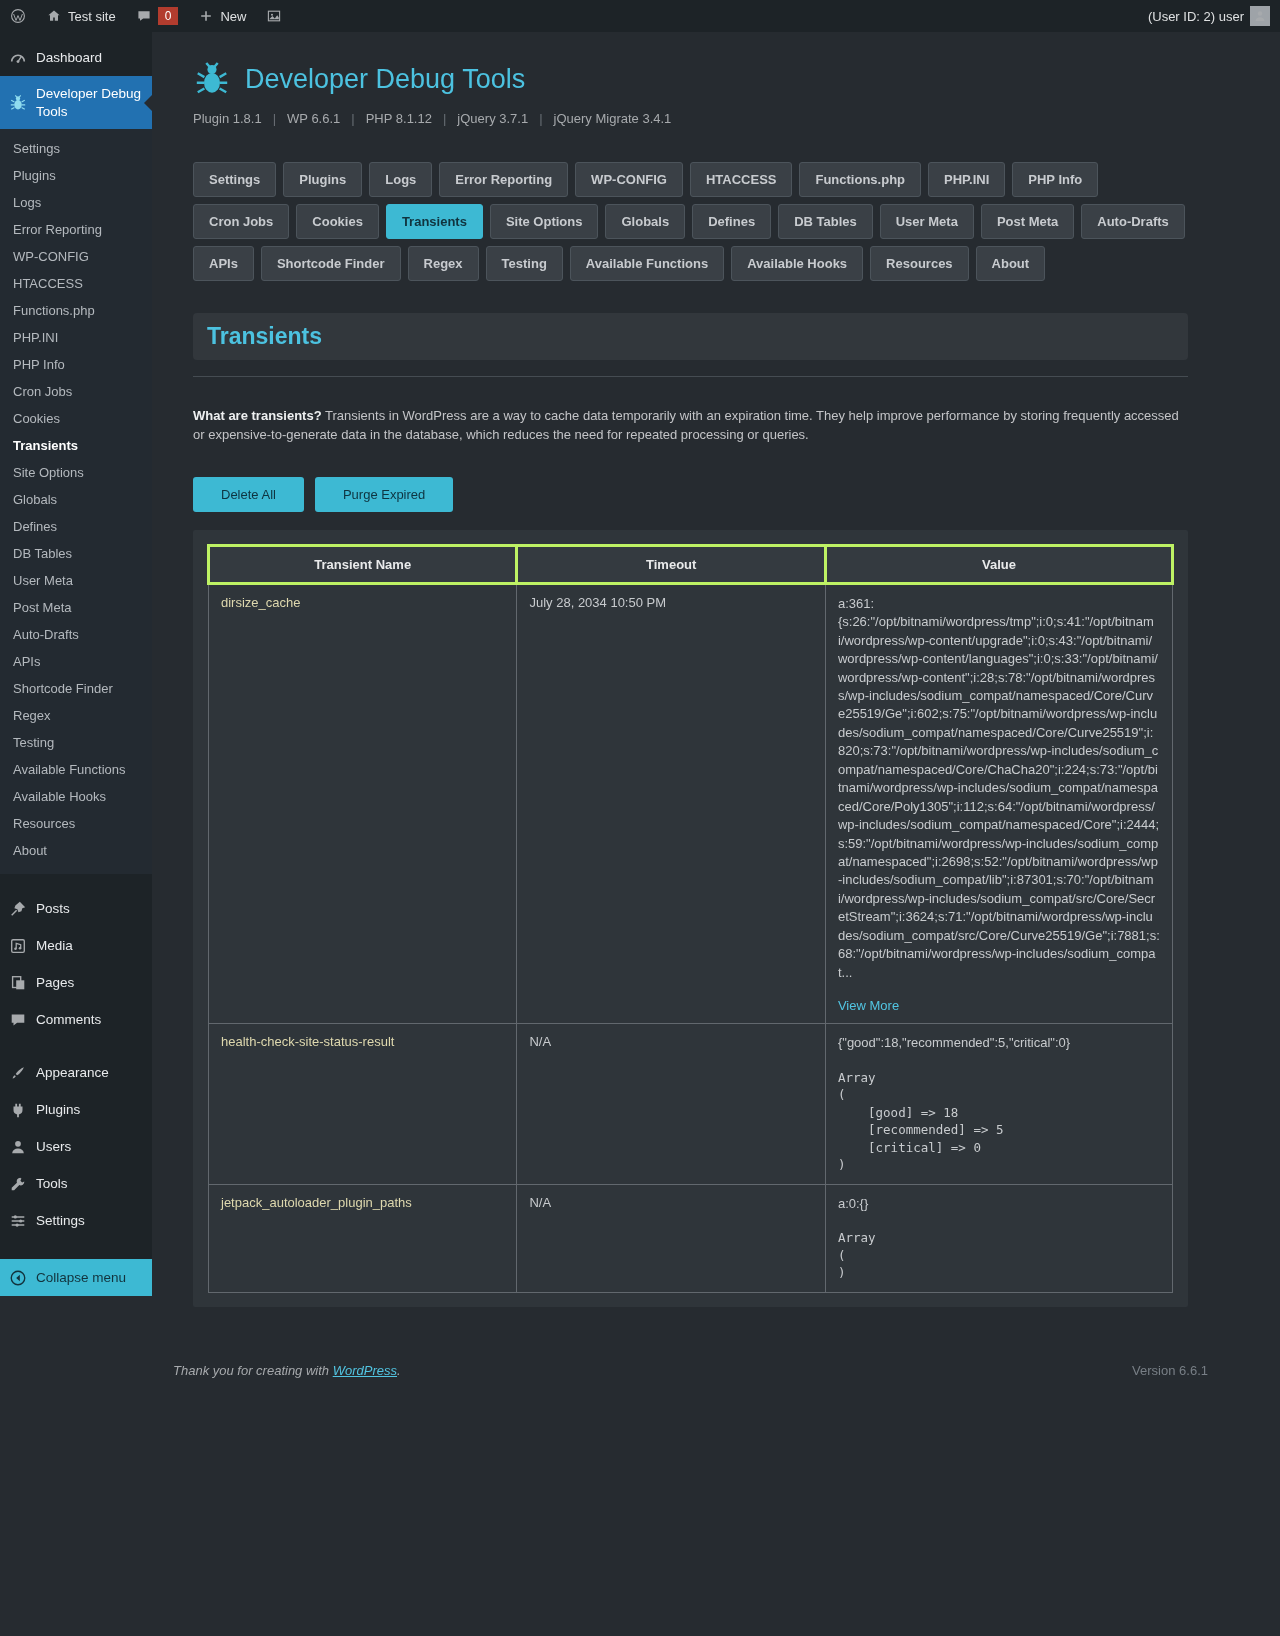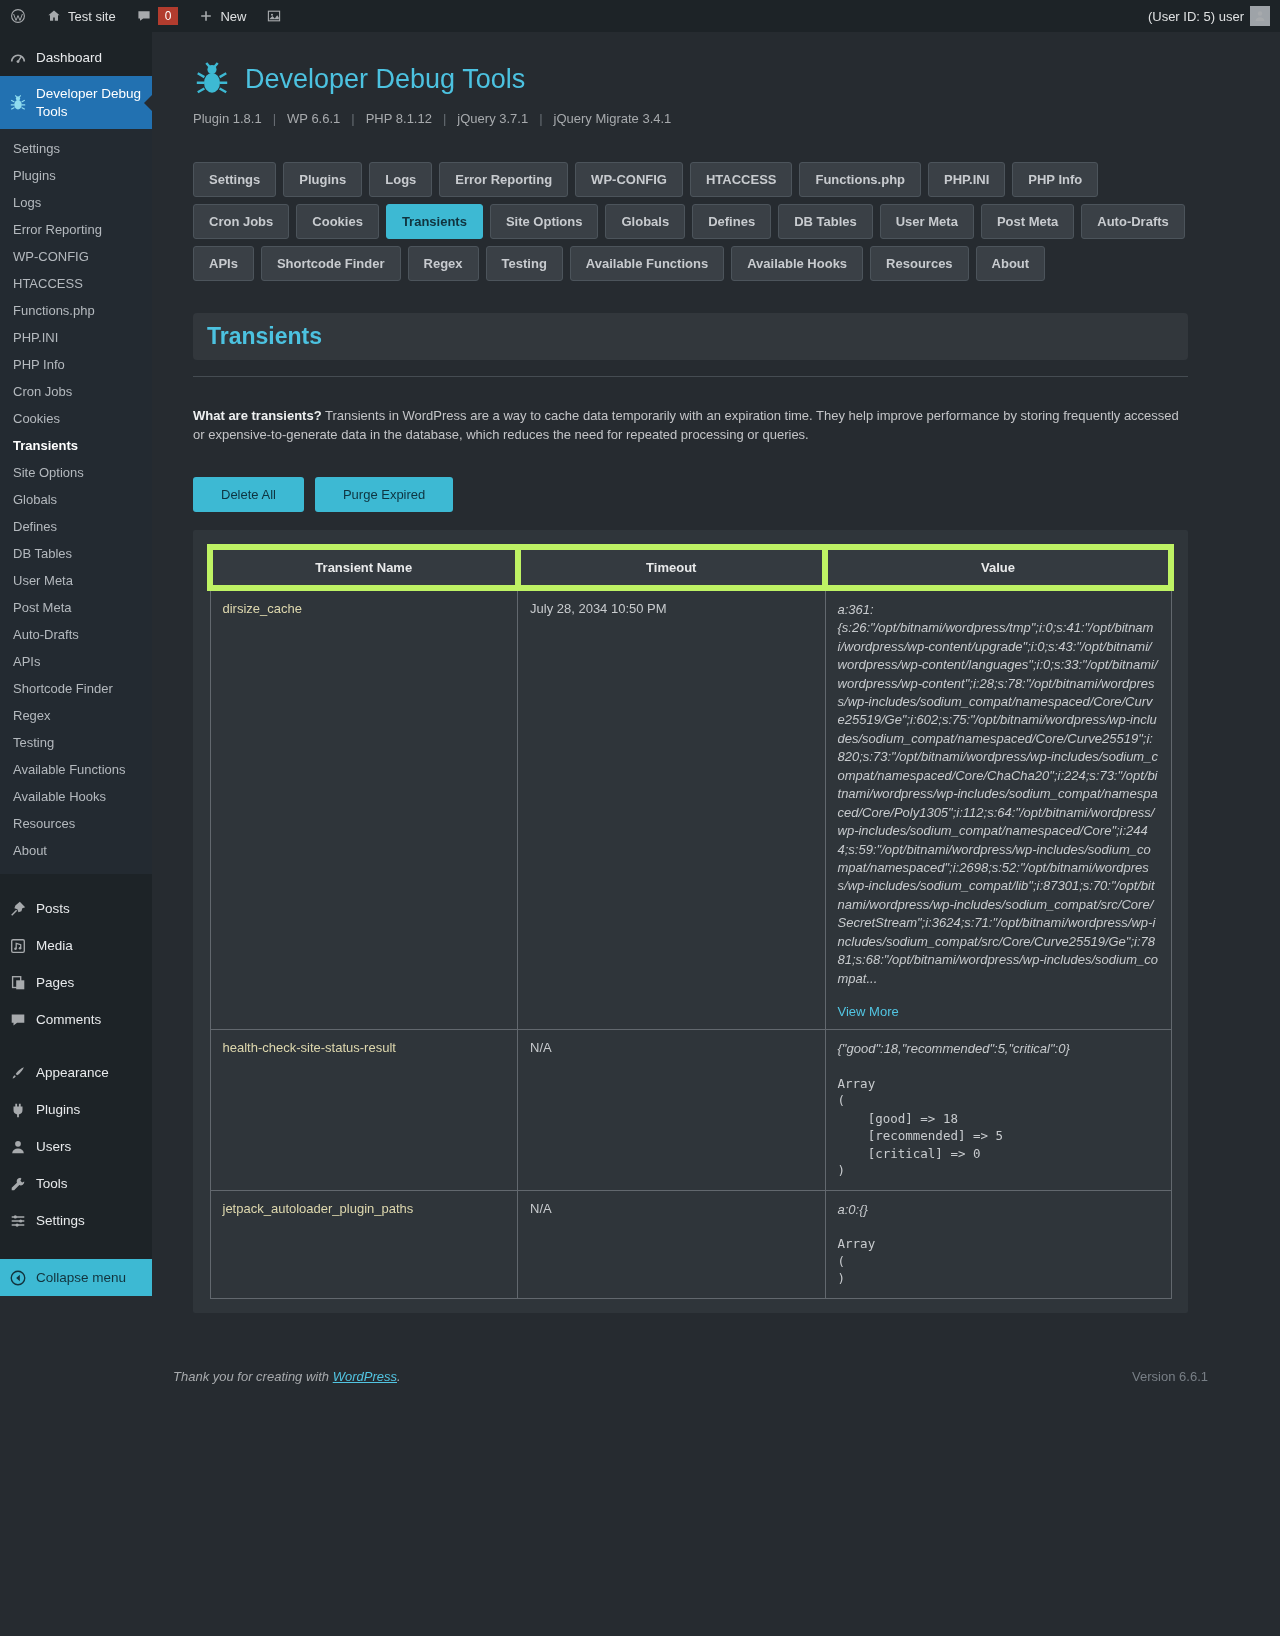"(User ID: 5) user" span { text: 5 -> 2 }
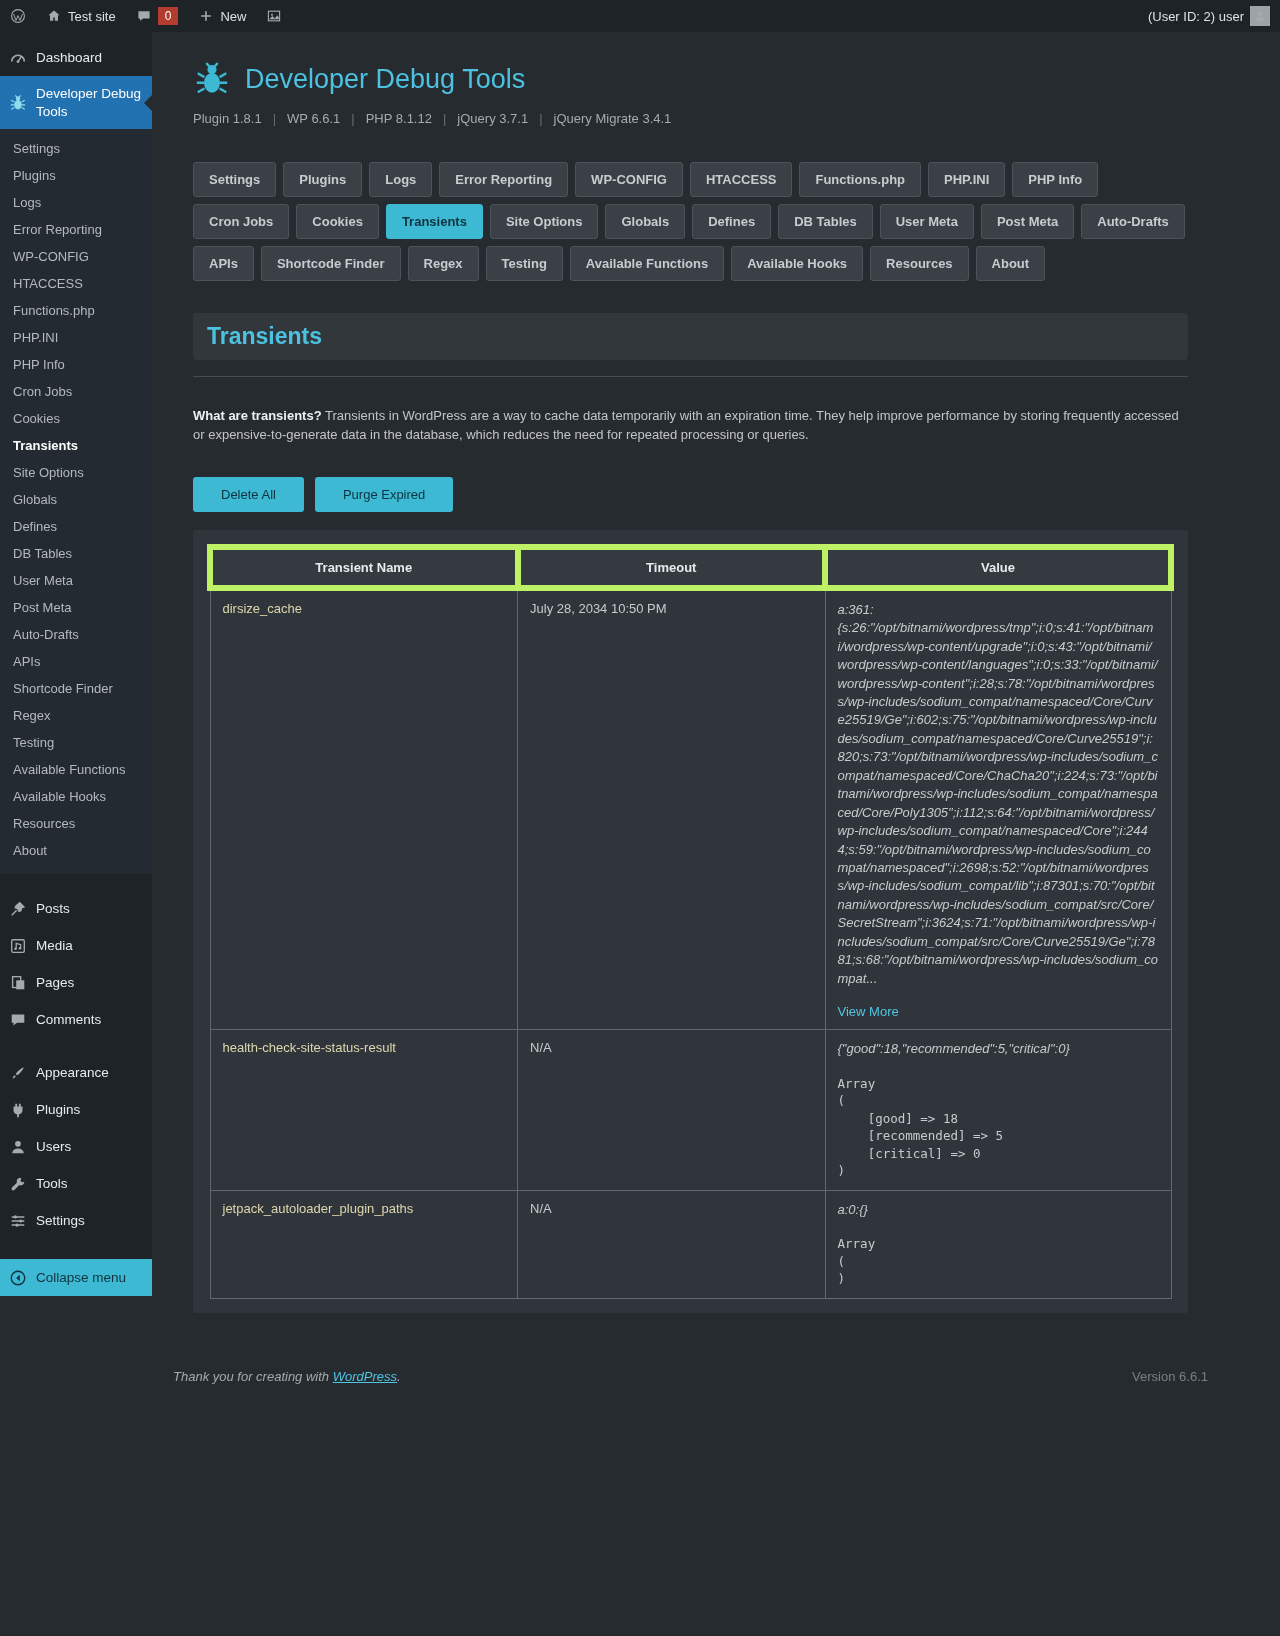"Transient Name" .transients-table th { border: 6px solid #bef264 -> 3px solid #bef264 }
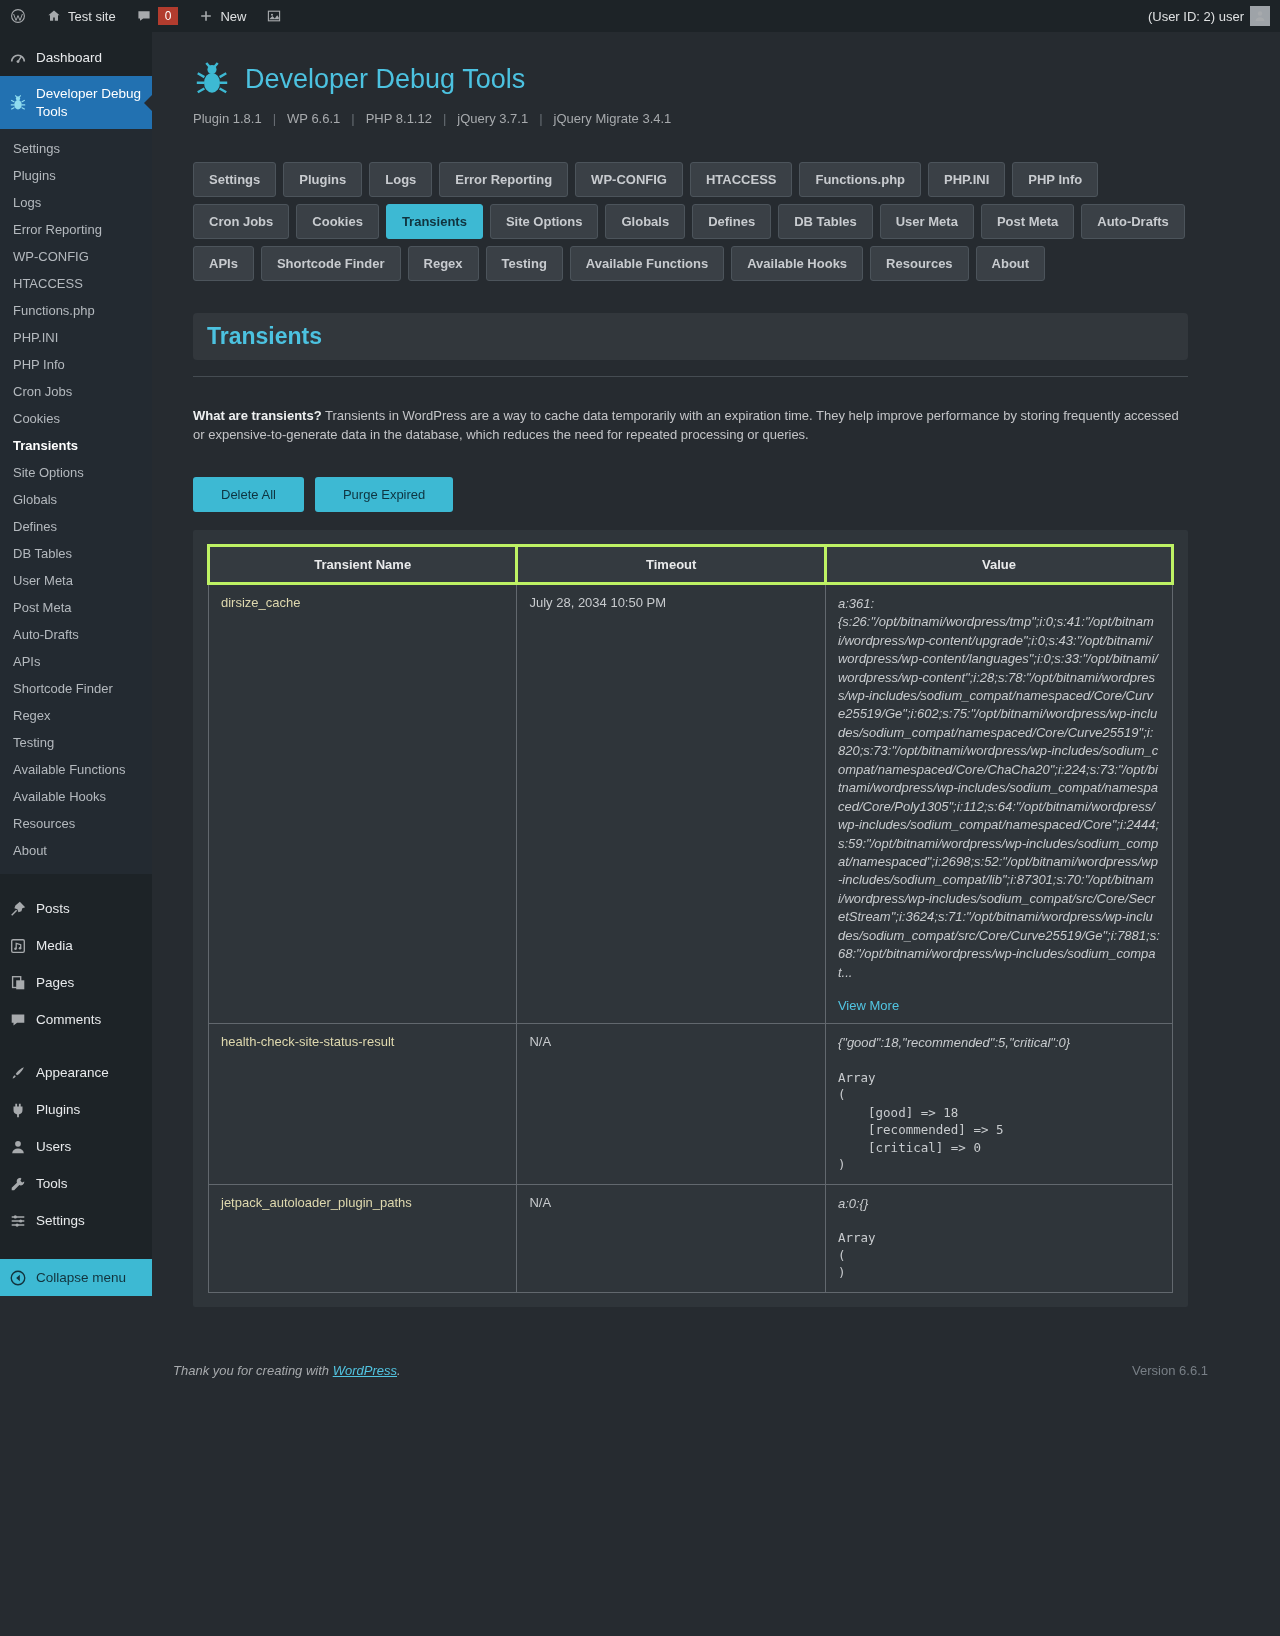"a:361:" .value-text { font-style: italic -> none }
